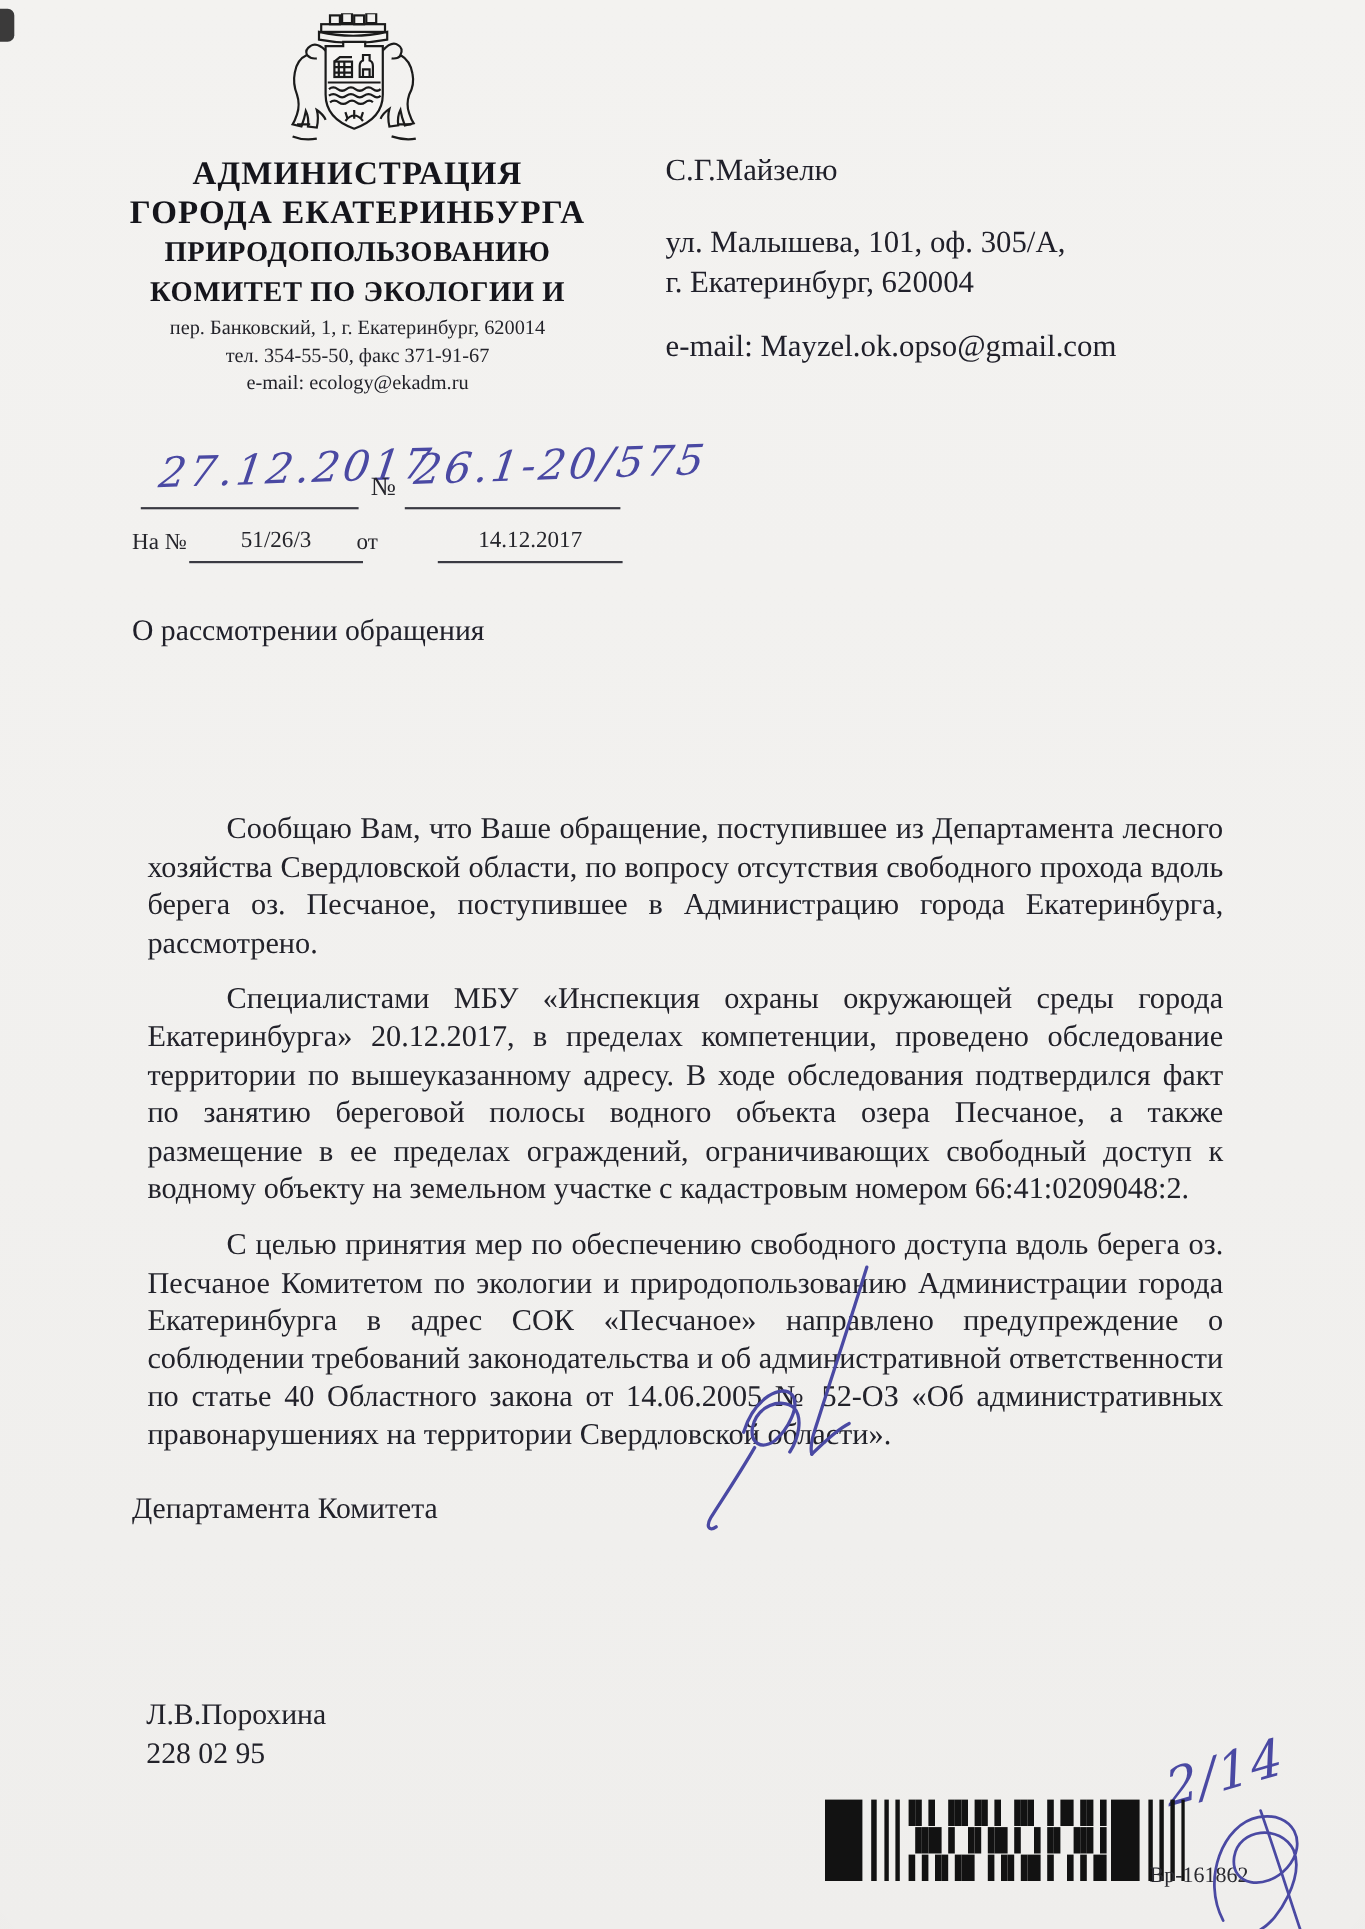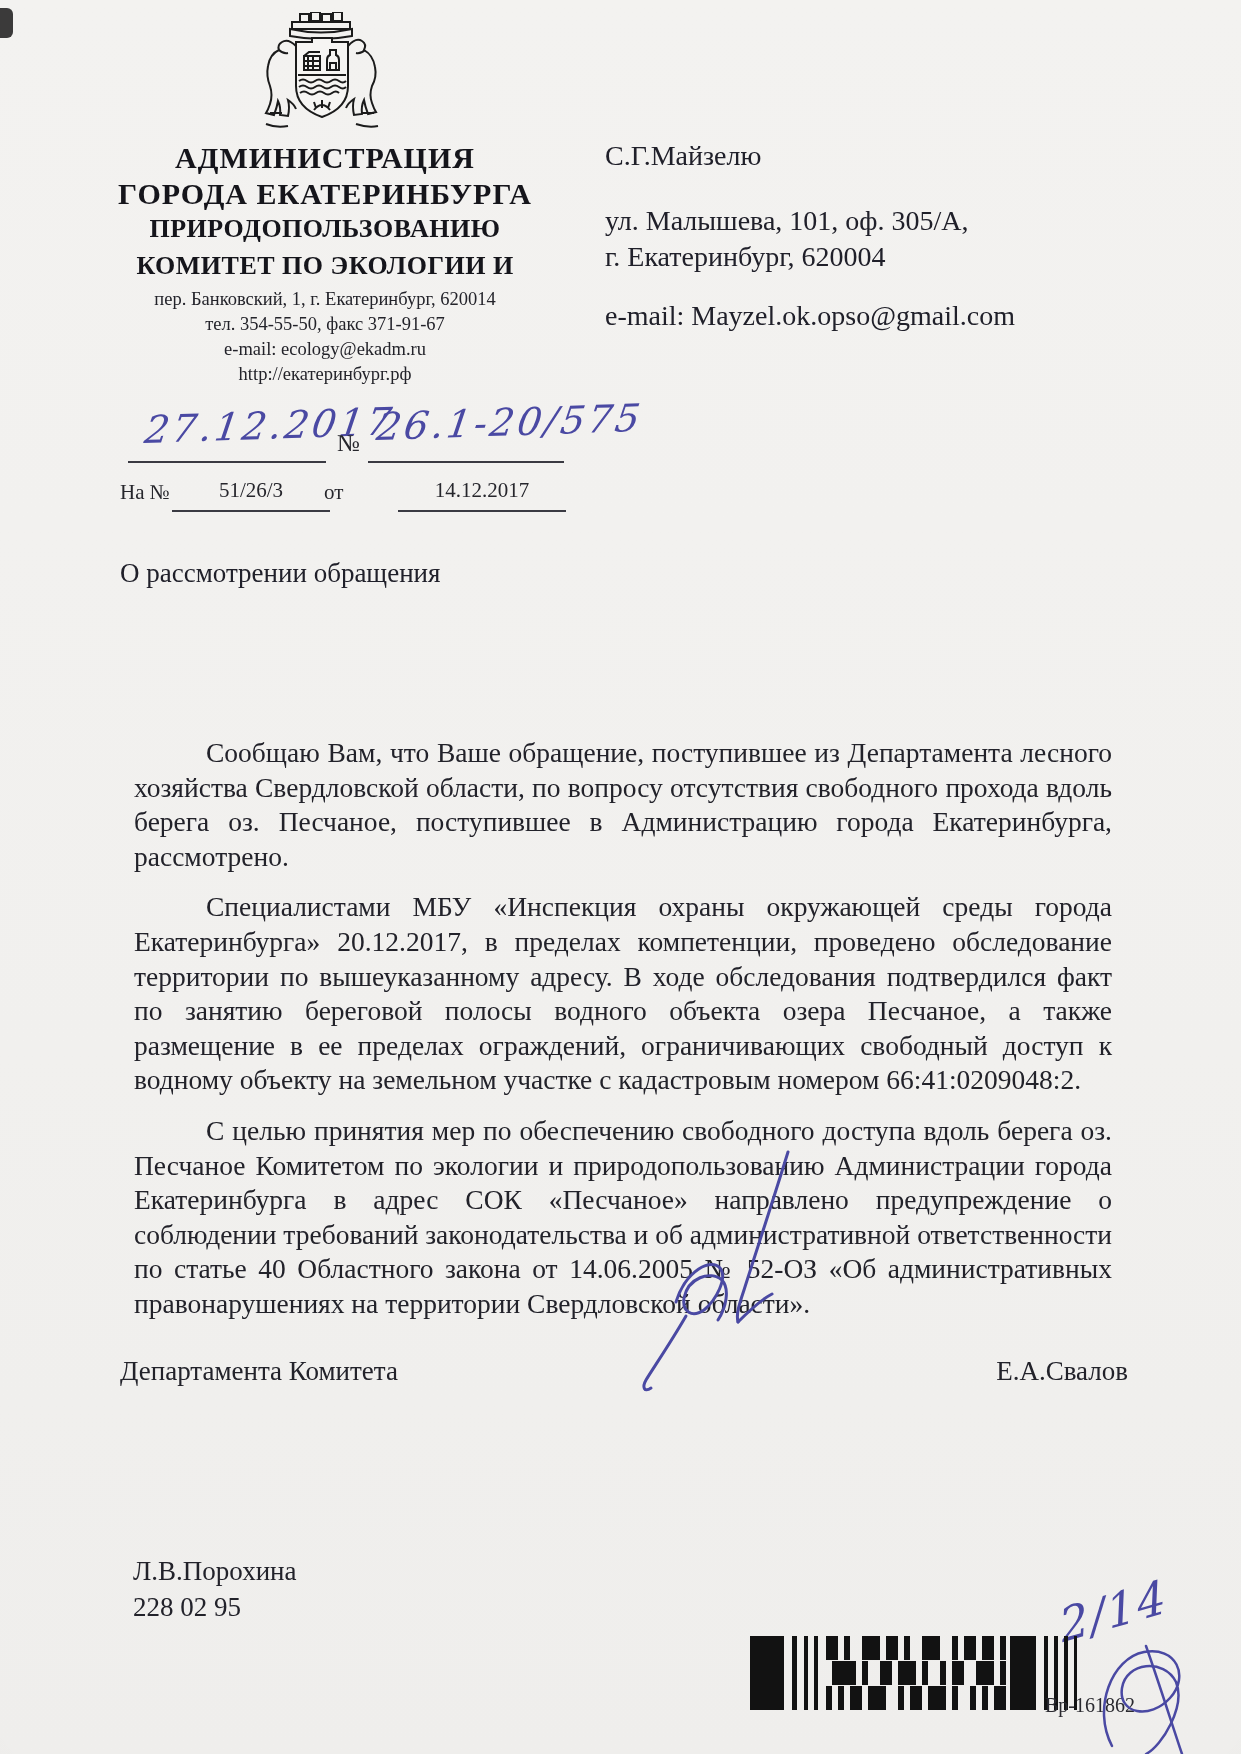"http://екатеринбург.рф" div { html: <div>http://екатеринбург.рф</div> -> none }
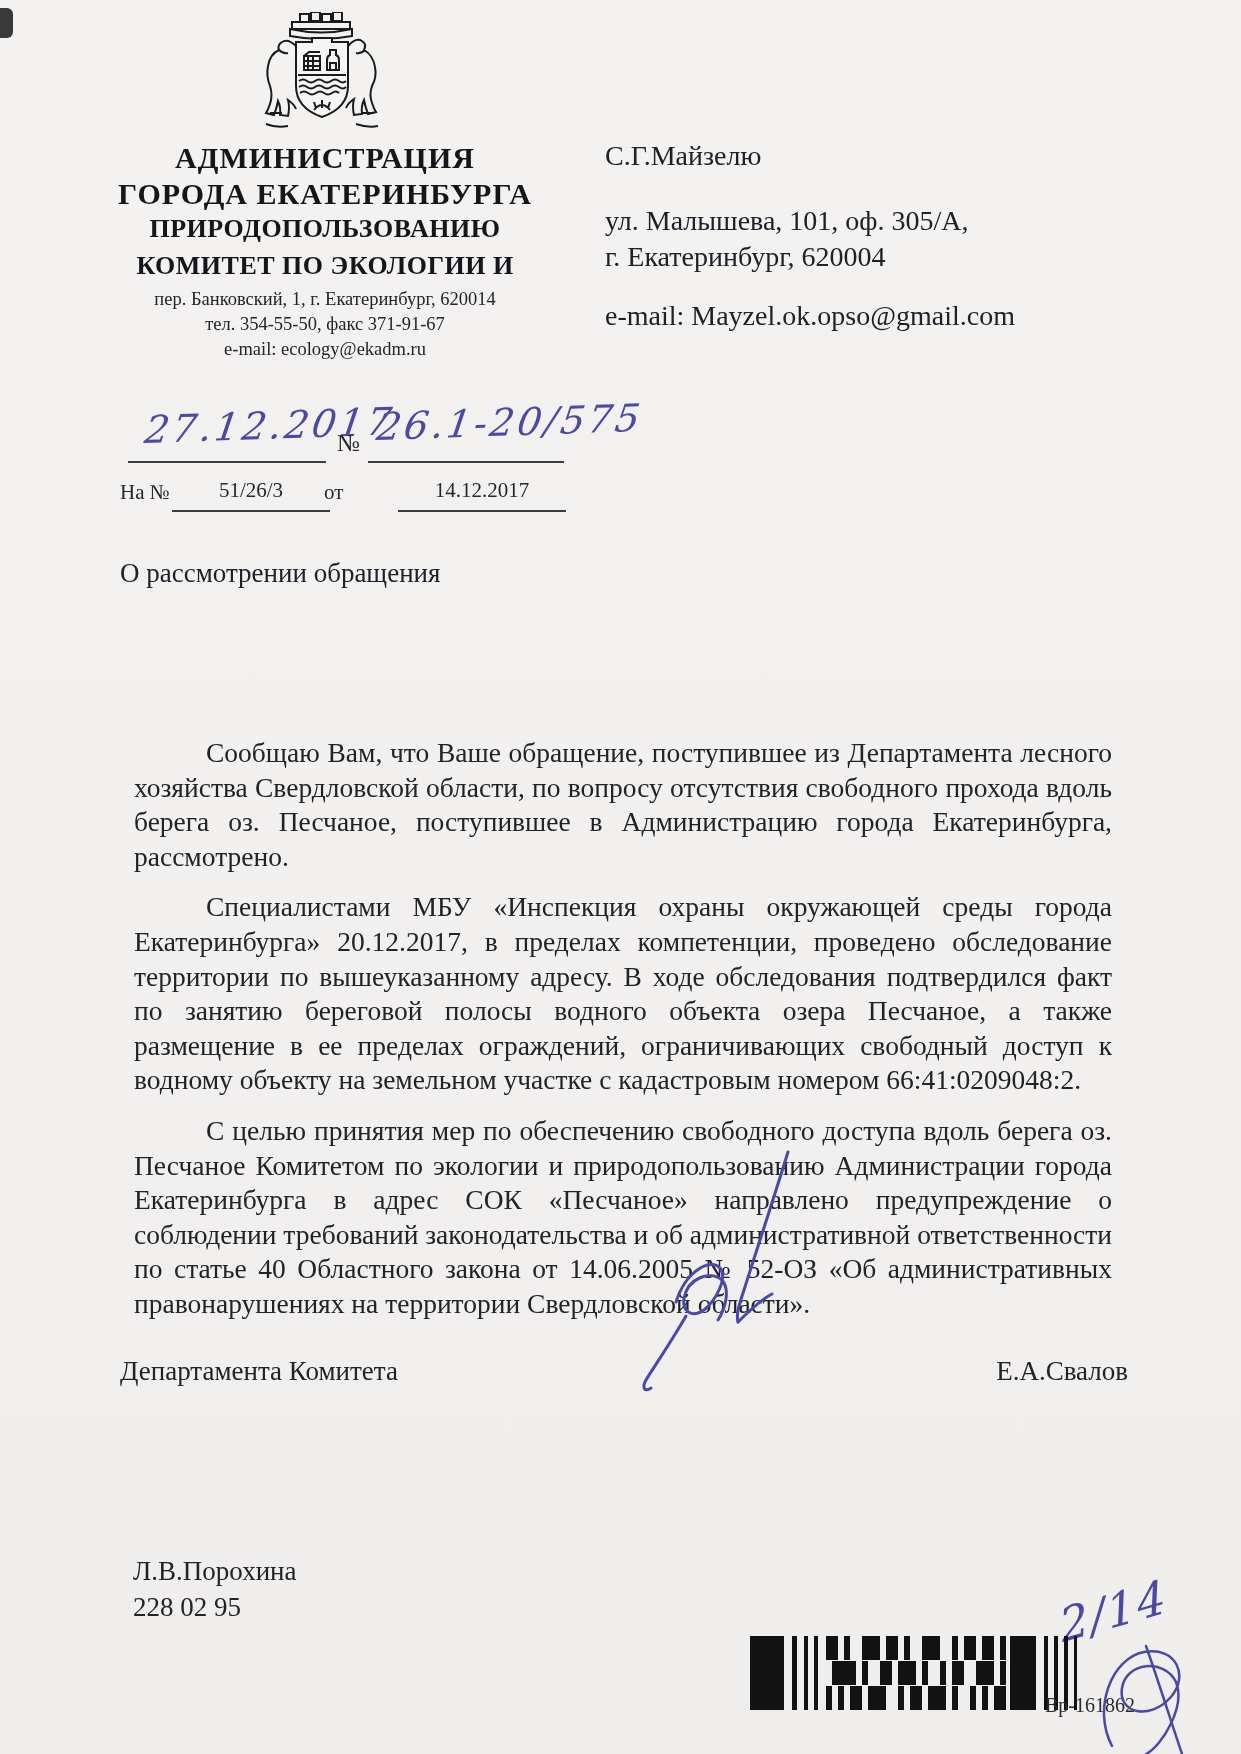"Е.А.Свалов" div.abs { html: <div>Е.А.Свалов</div> -> none }
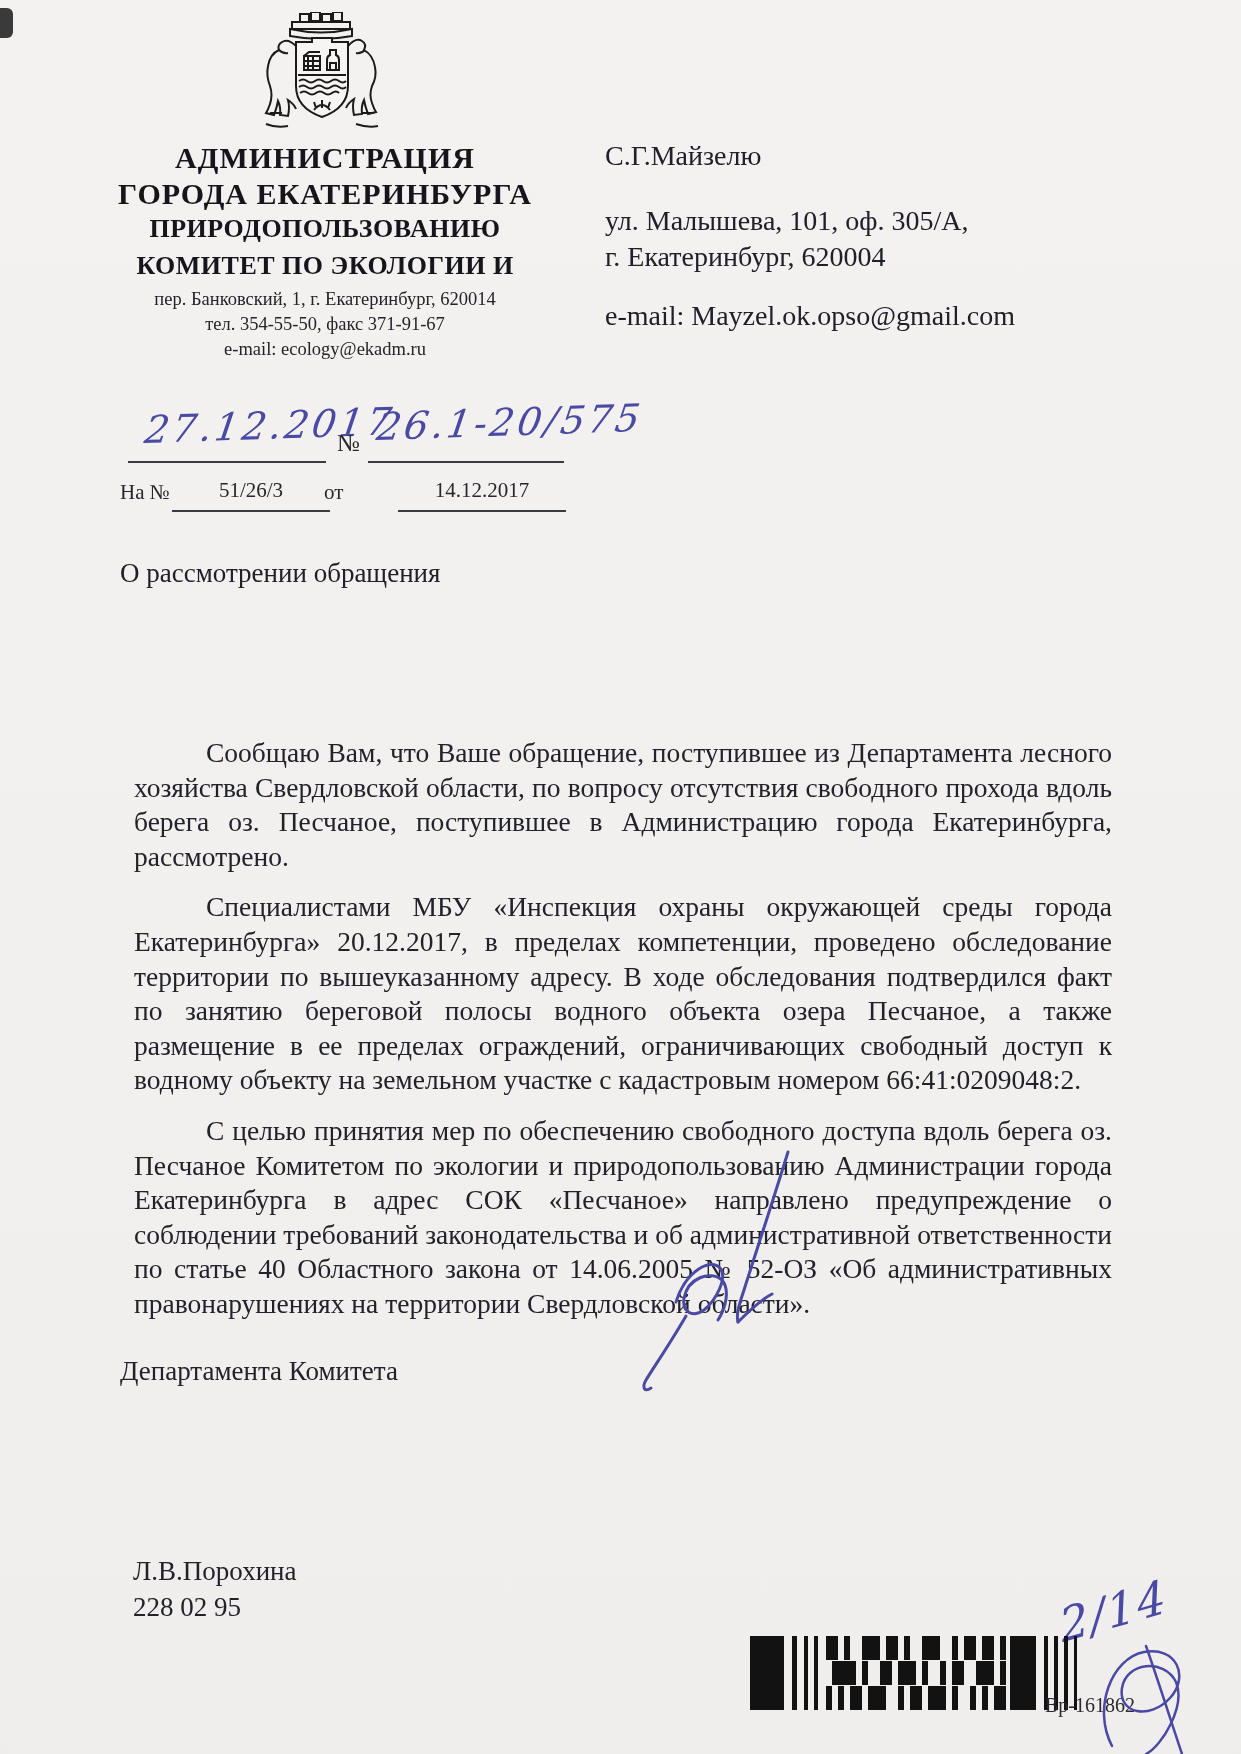"Л.В.Порохина" .executor { margin-top: 13px -> none }
